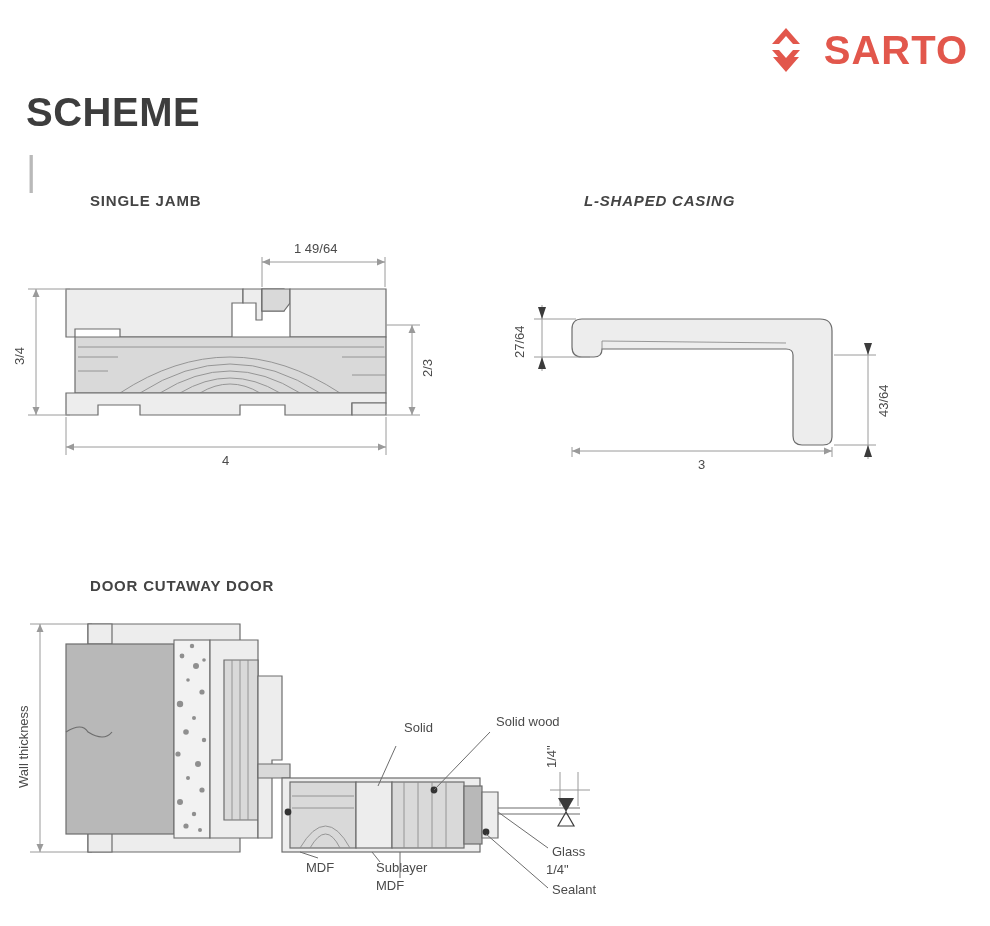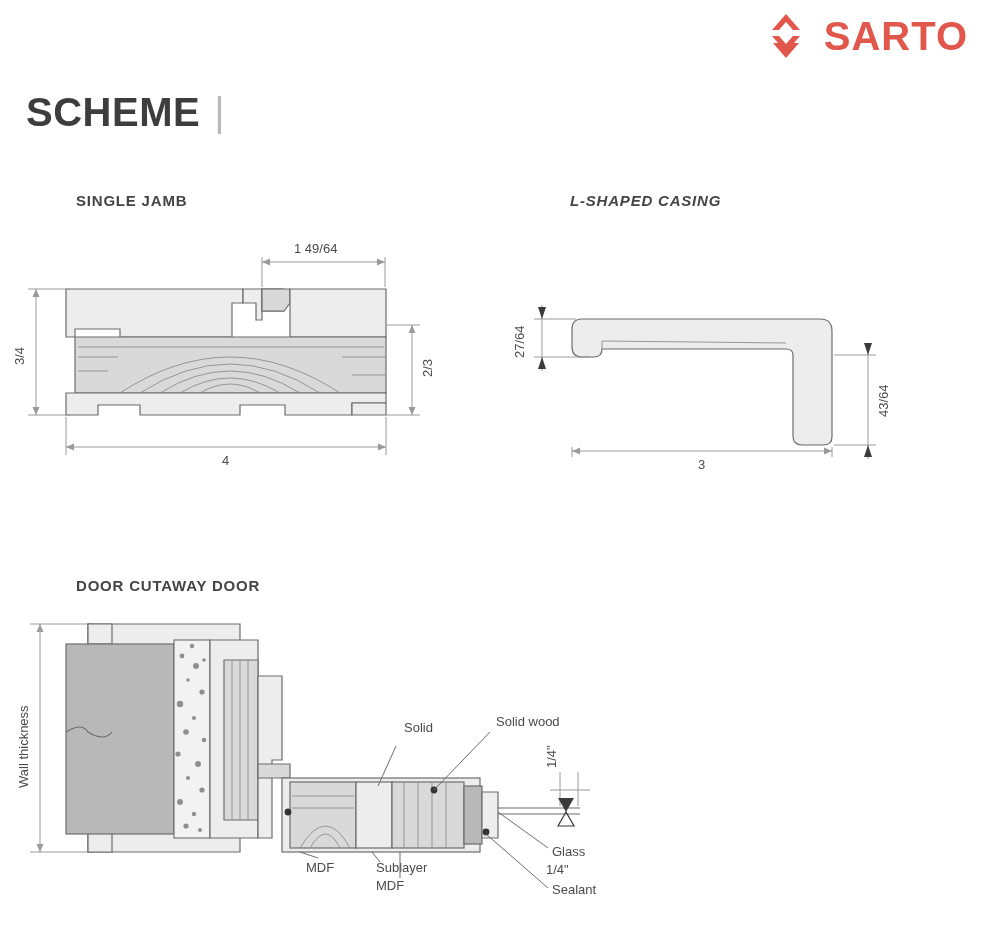"SARTO" .brand { top: 10px -> 24px }
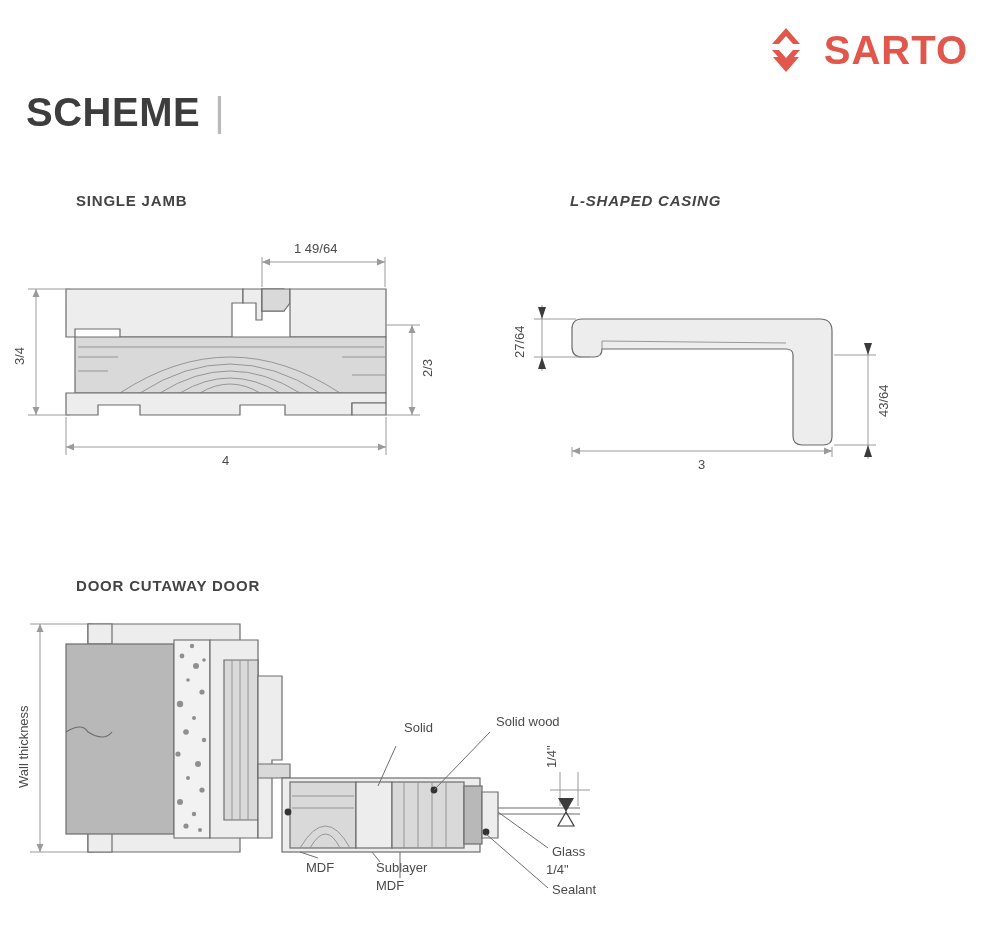"SCHEME" .title-row { flex-direction: none -> column }
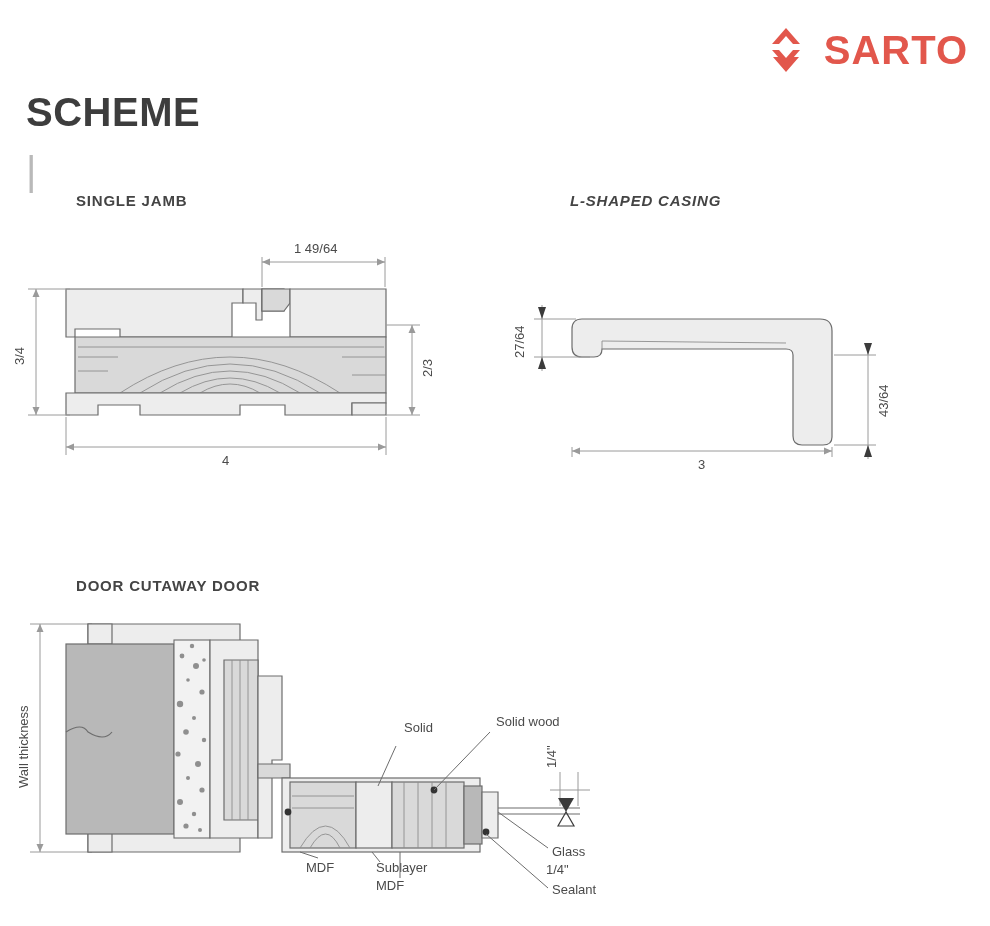"SINGLE JAMB" .section-head { margin-left: none -> 14px }
